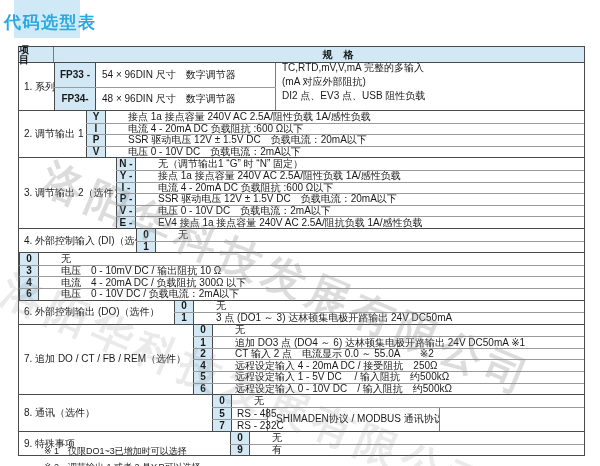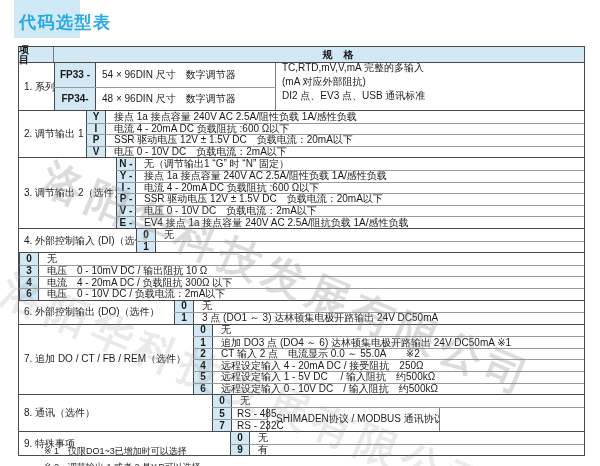"代码选型表" .page-title { left: 19px -> 4px }
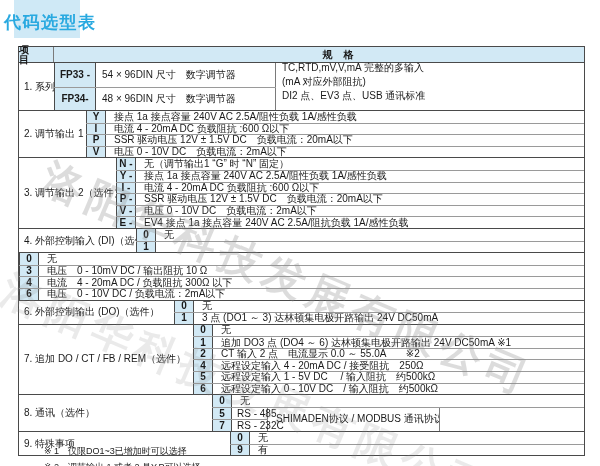"DI2 点、EV3 点、USB 通讯标准" div { text: 通讯标准 -> 阻性负载 }
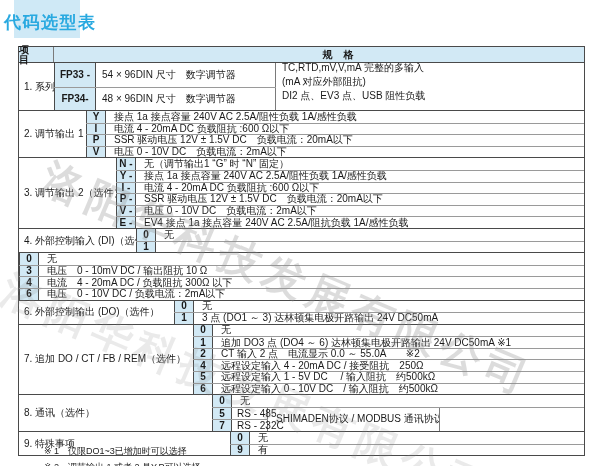"接点 1a 接点容量 240V AC" .spec { padding-left: 8px -> 22px }
